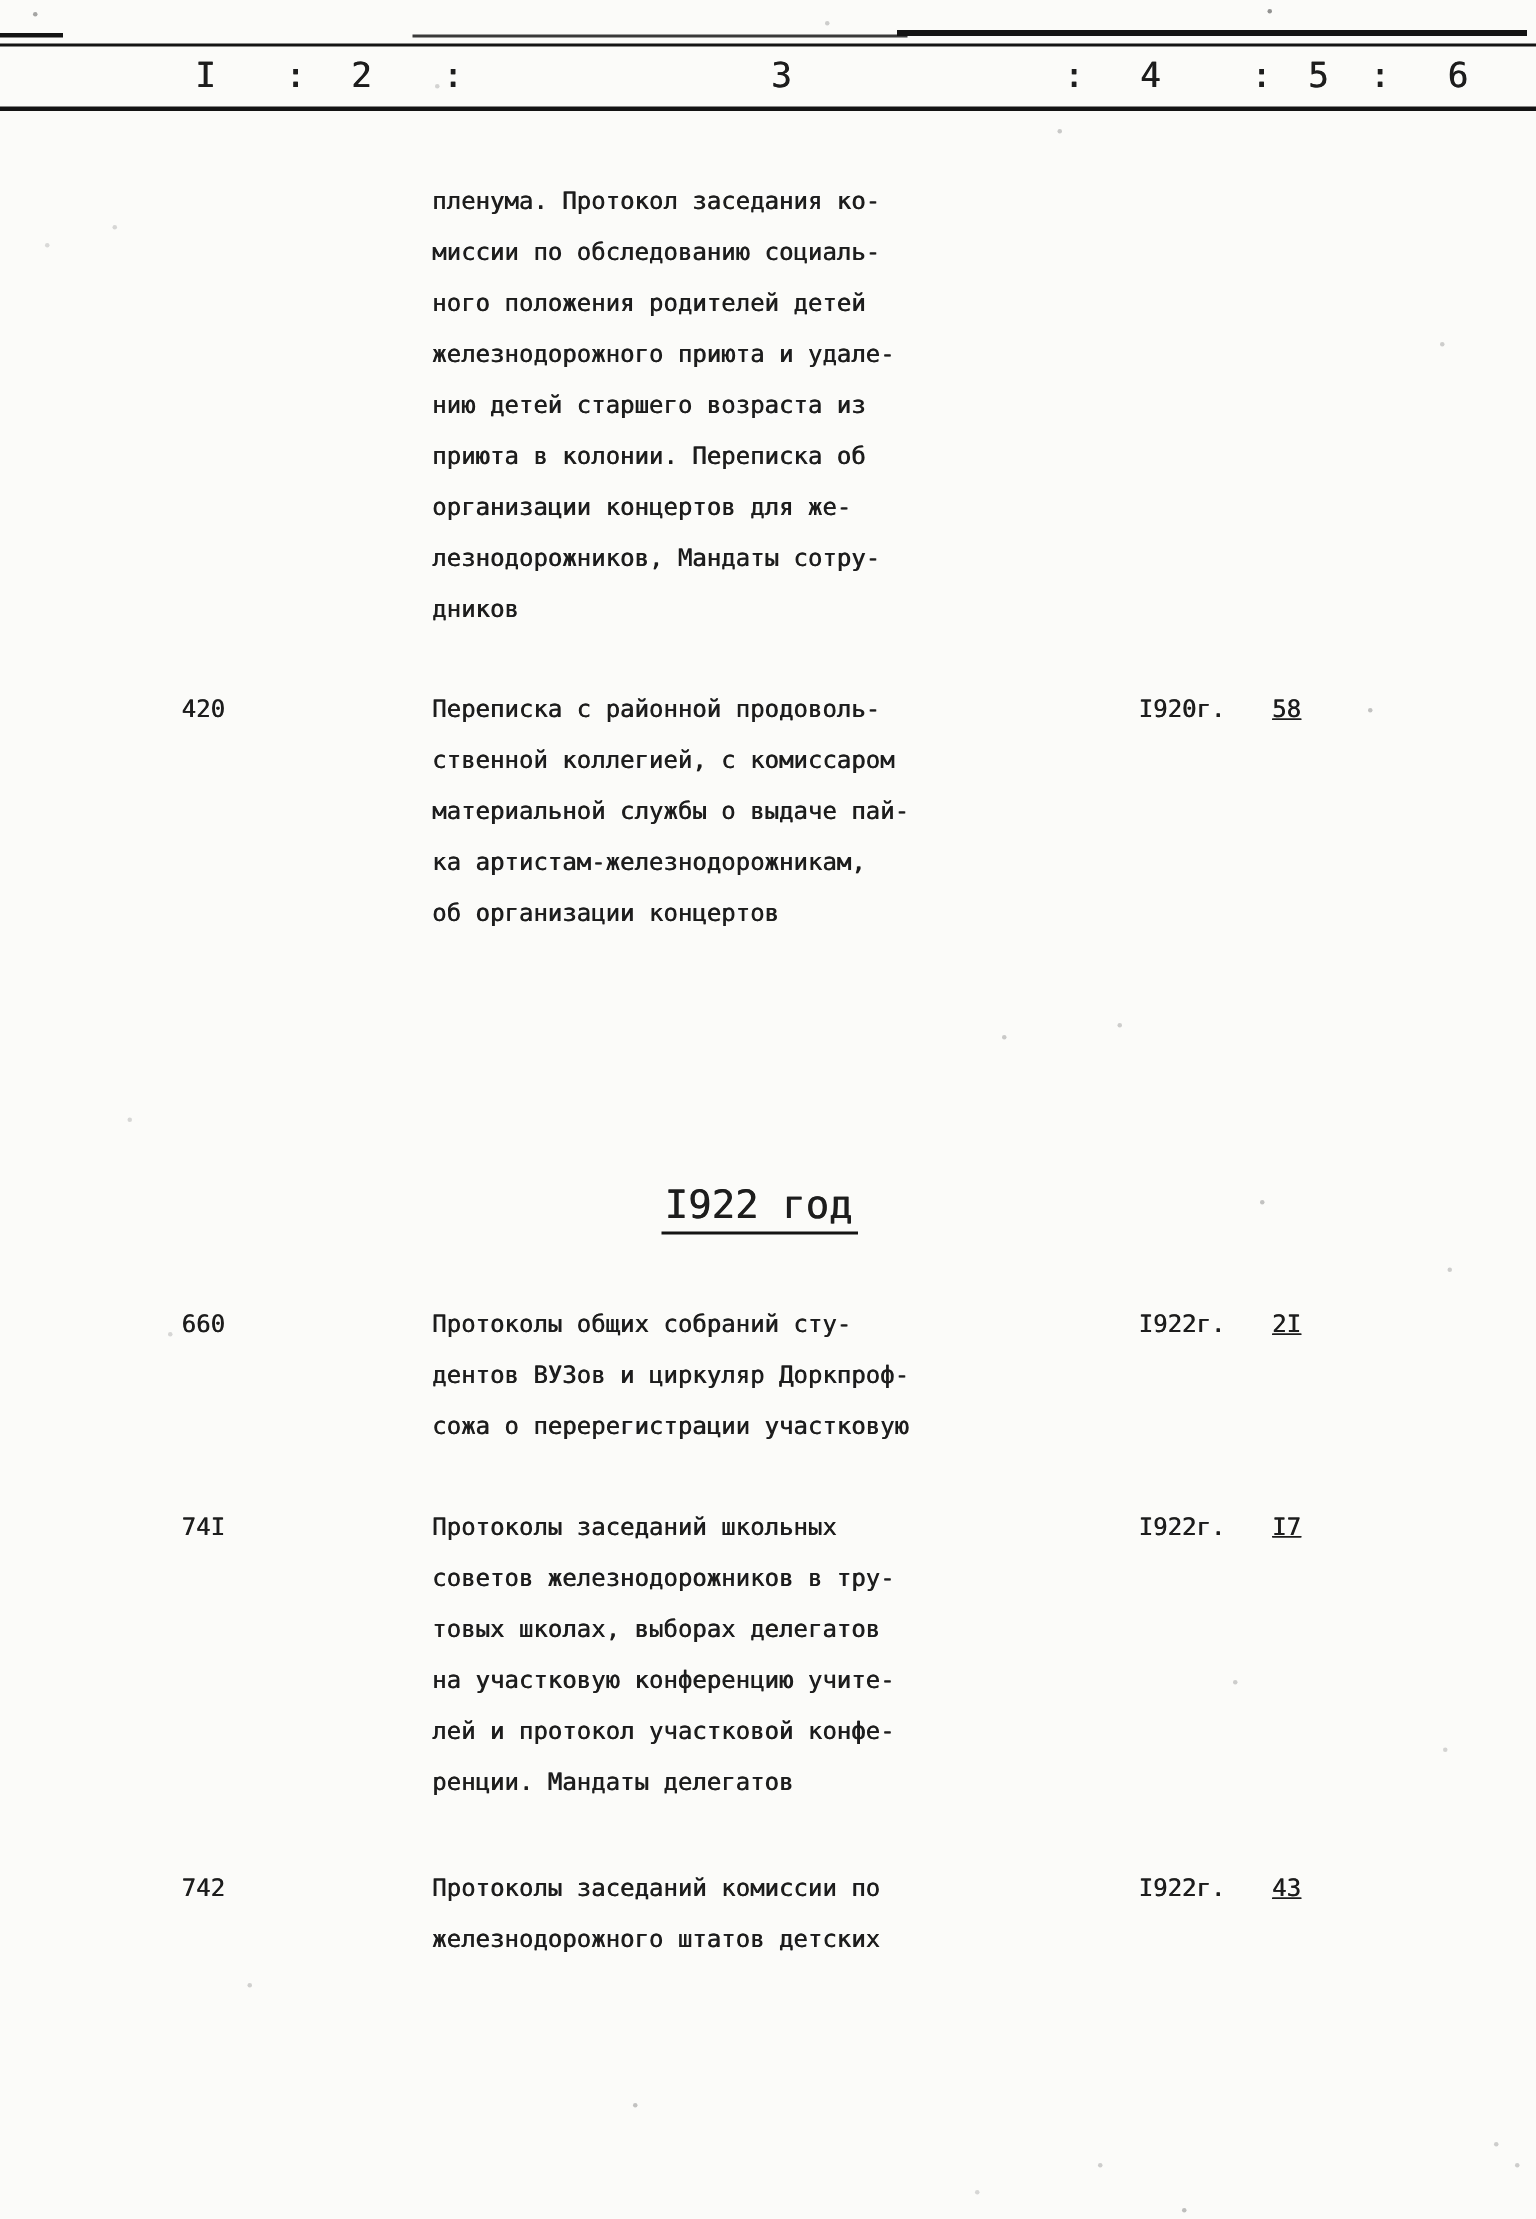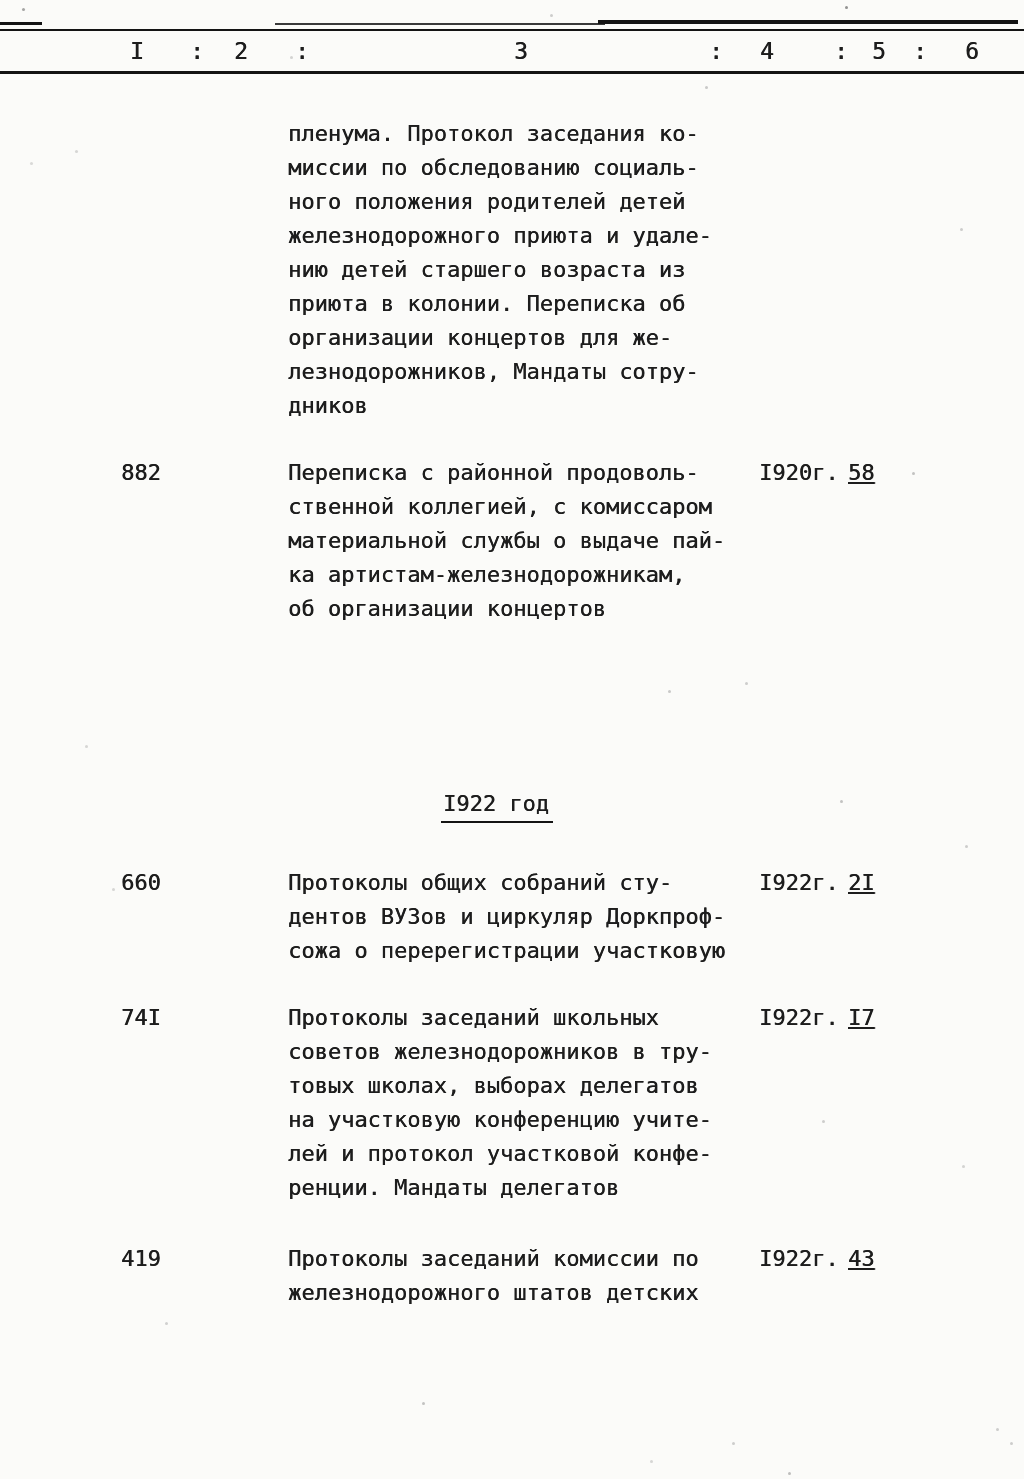"пленума. Протокол заседания ко-" .tw { font-size: 22px -> 16px }
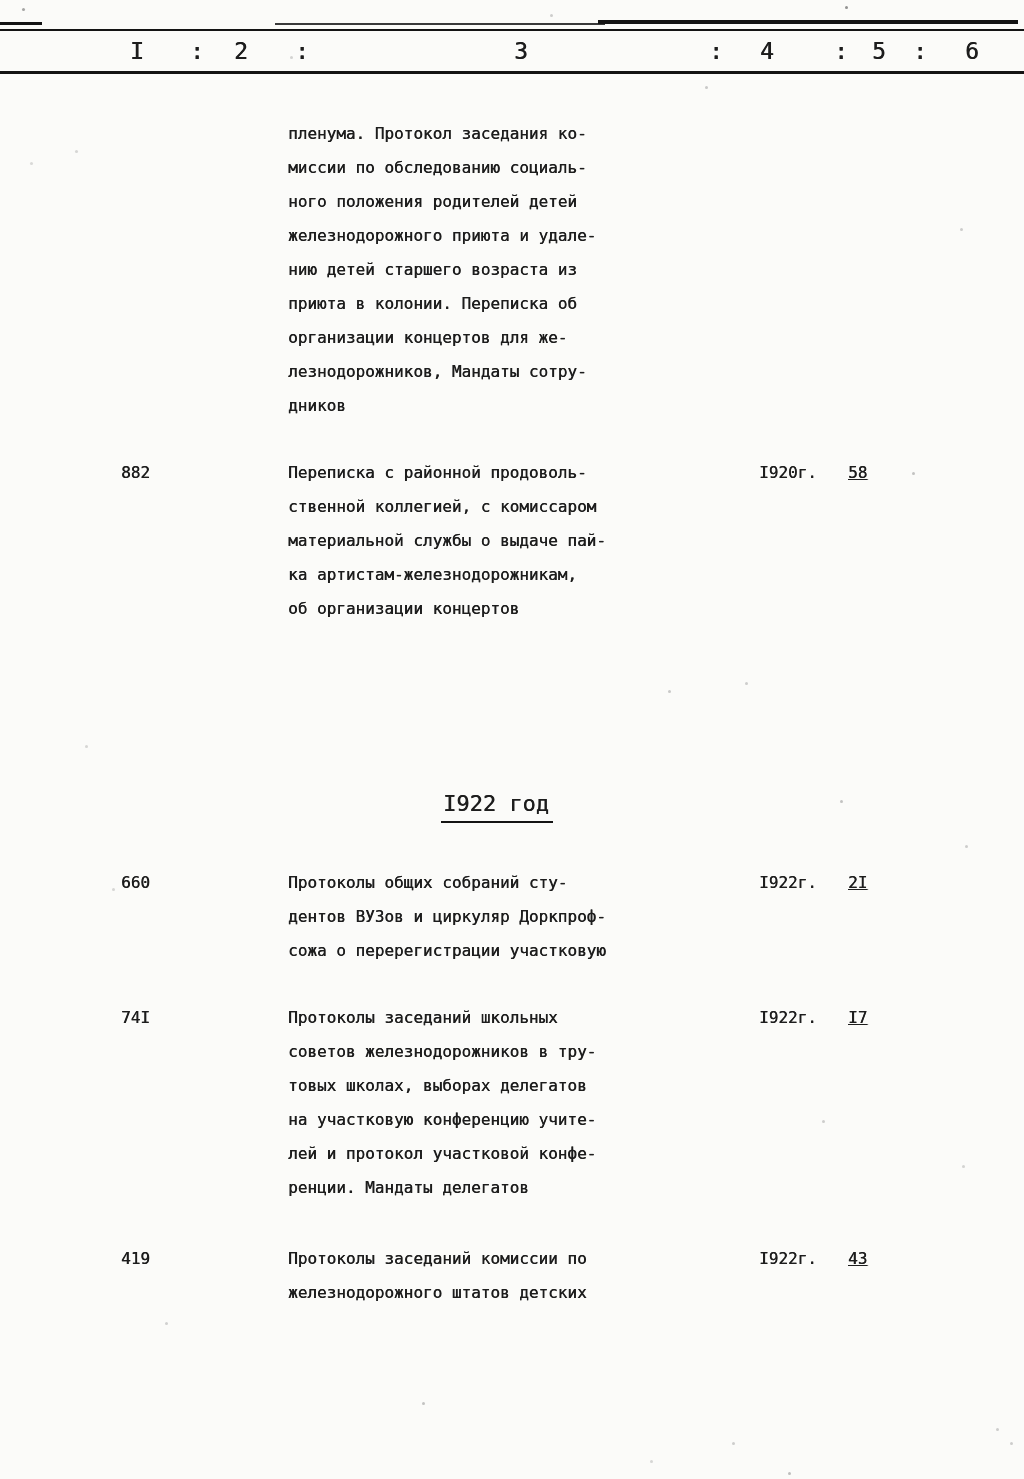"882" div.num { text: 882 -> 420 }
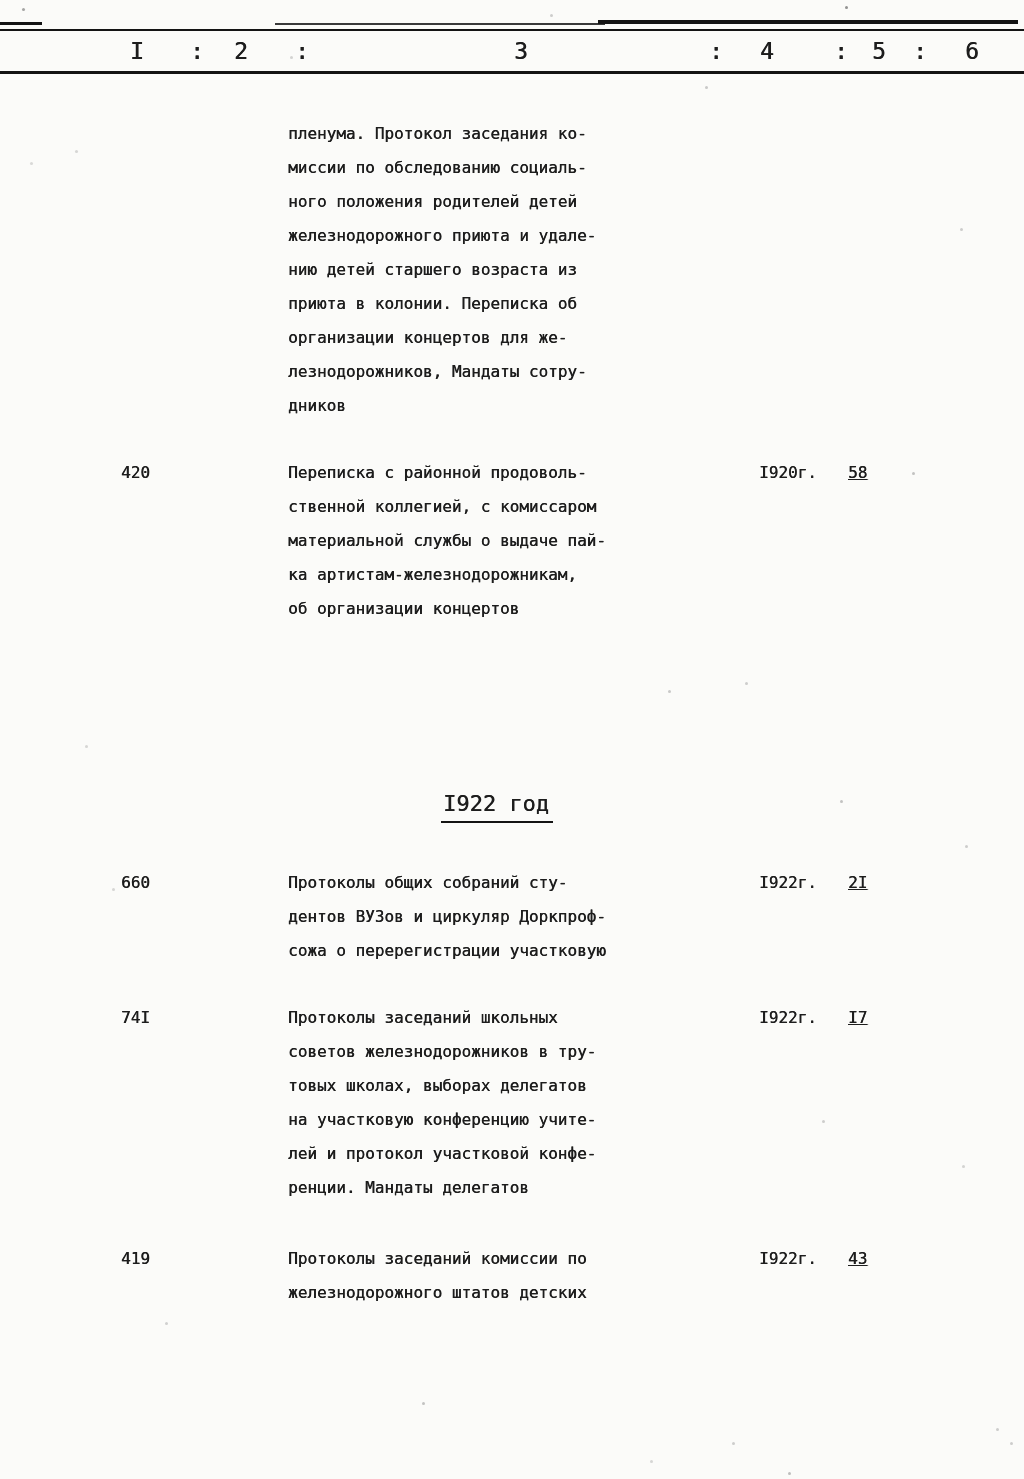"I922 год" .section-heading { font-size: 22px -> 26px }
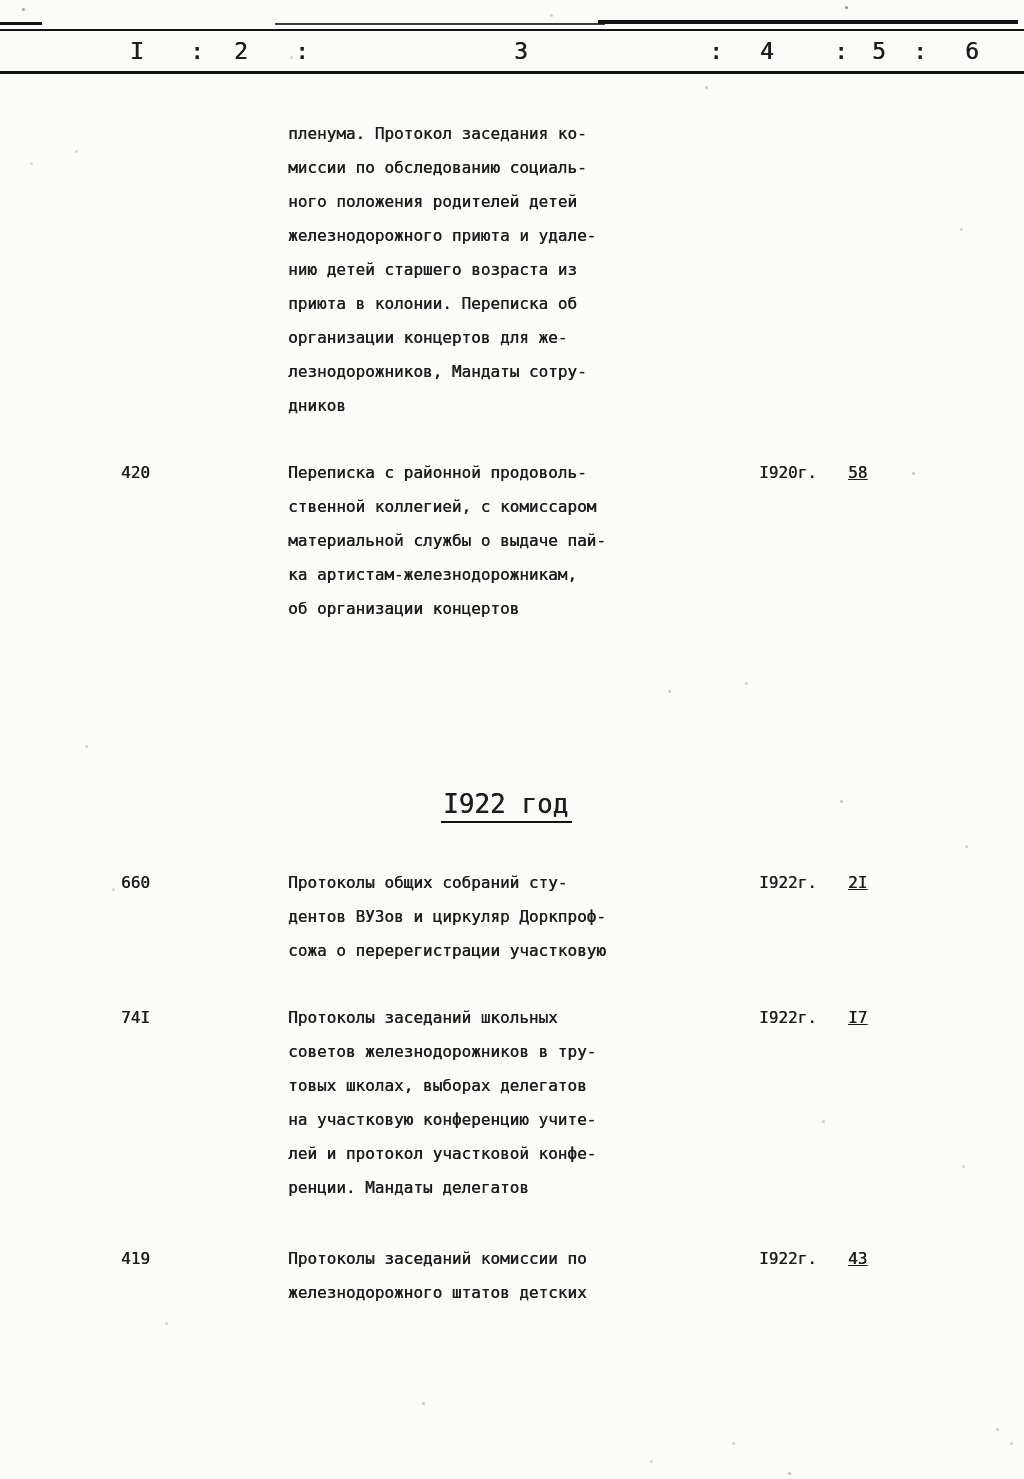"419" div.num { text: 419 -> 742 }
